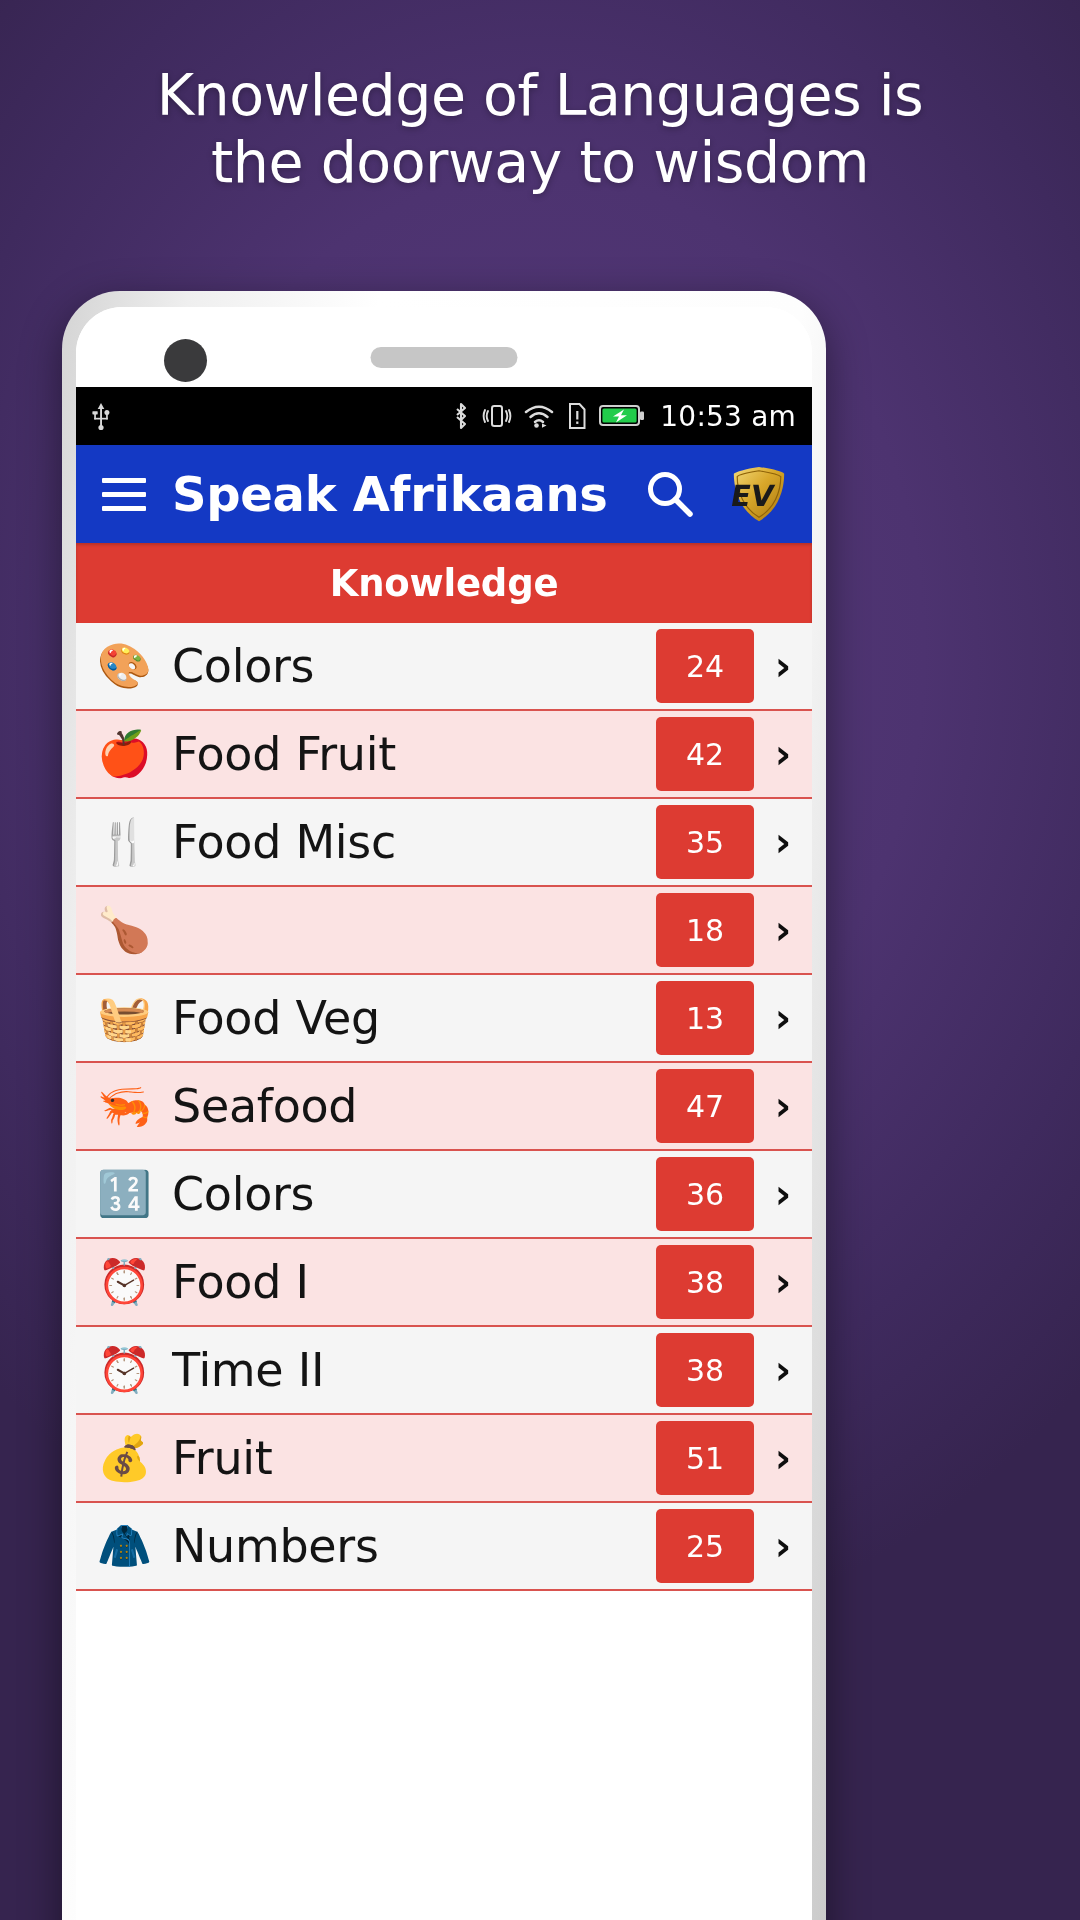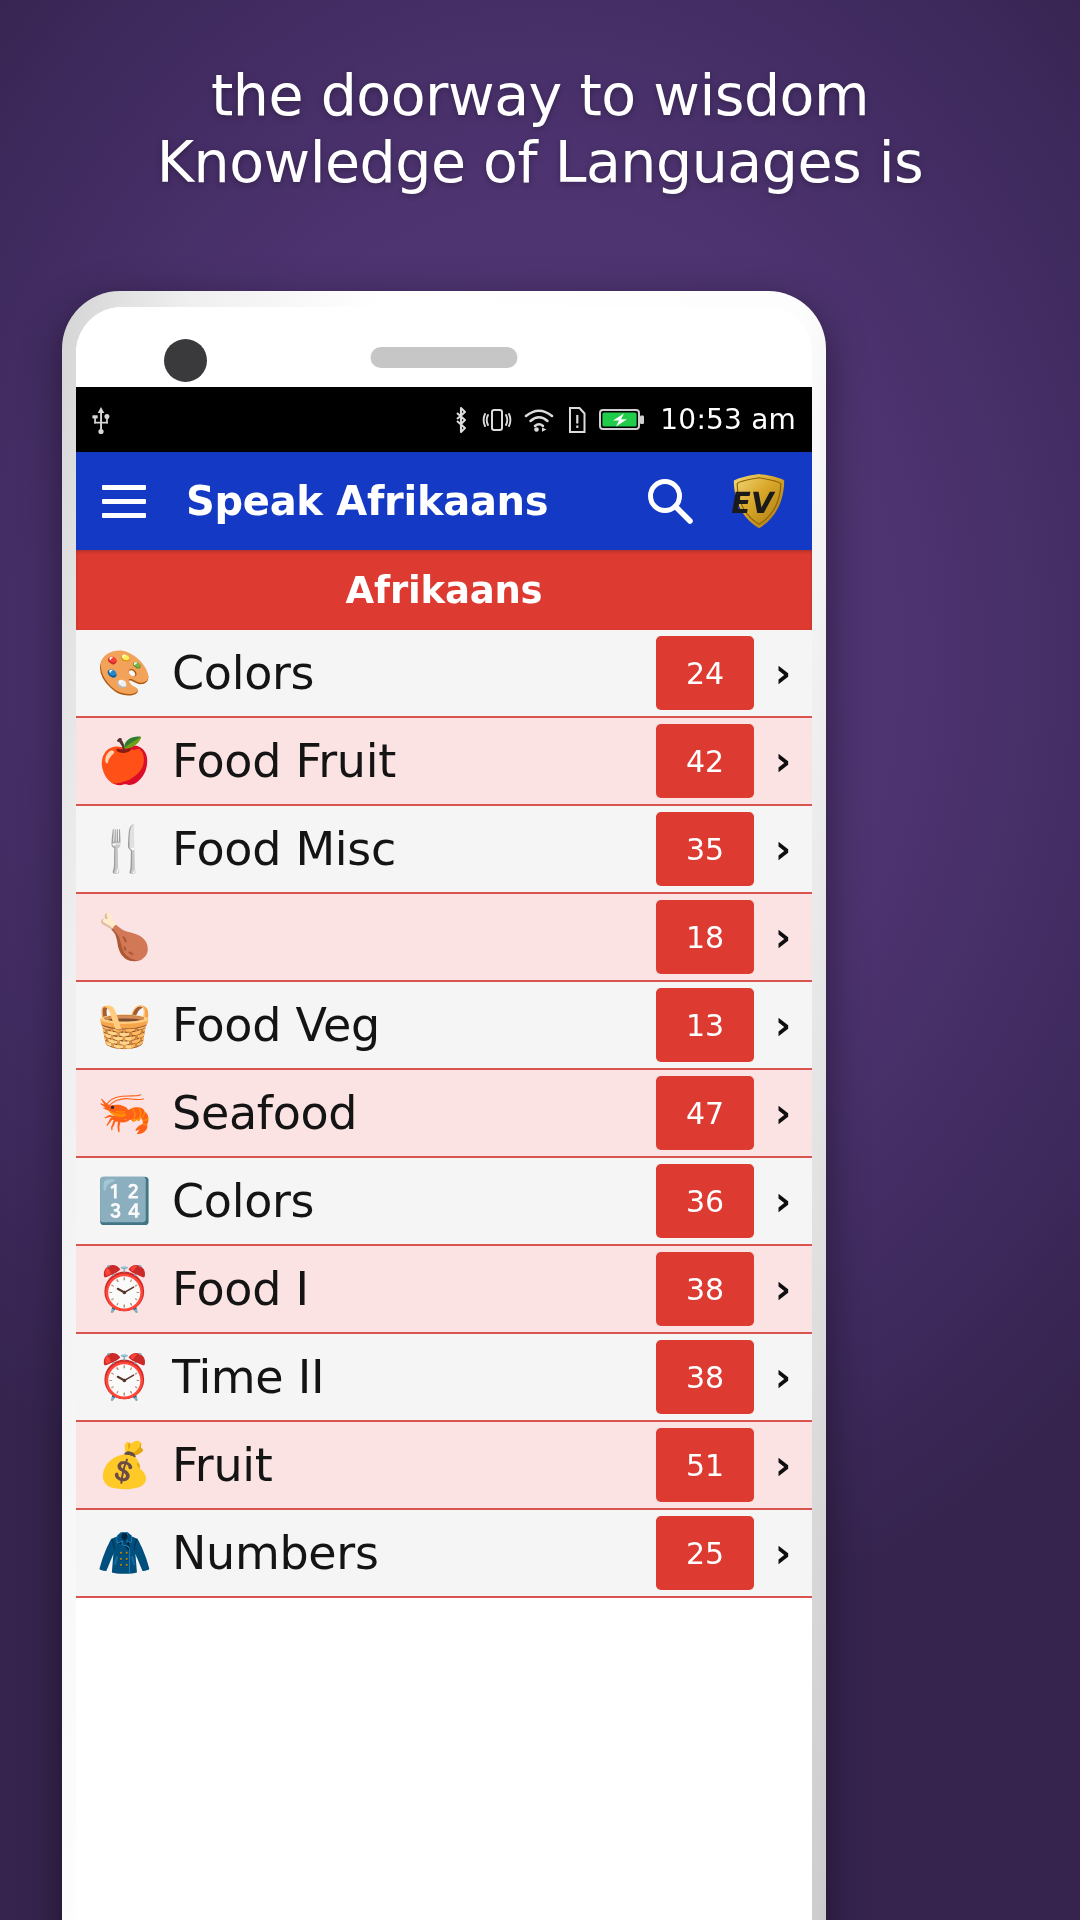"the doorway to wisdom" div { order: before "Knowledge of Languages is" -> after "Knowledge of Languages is" }
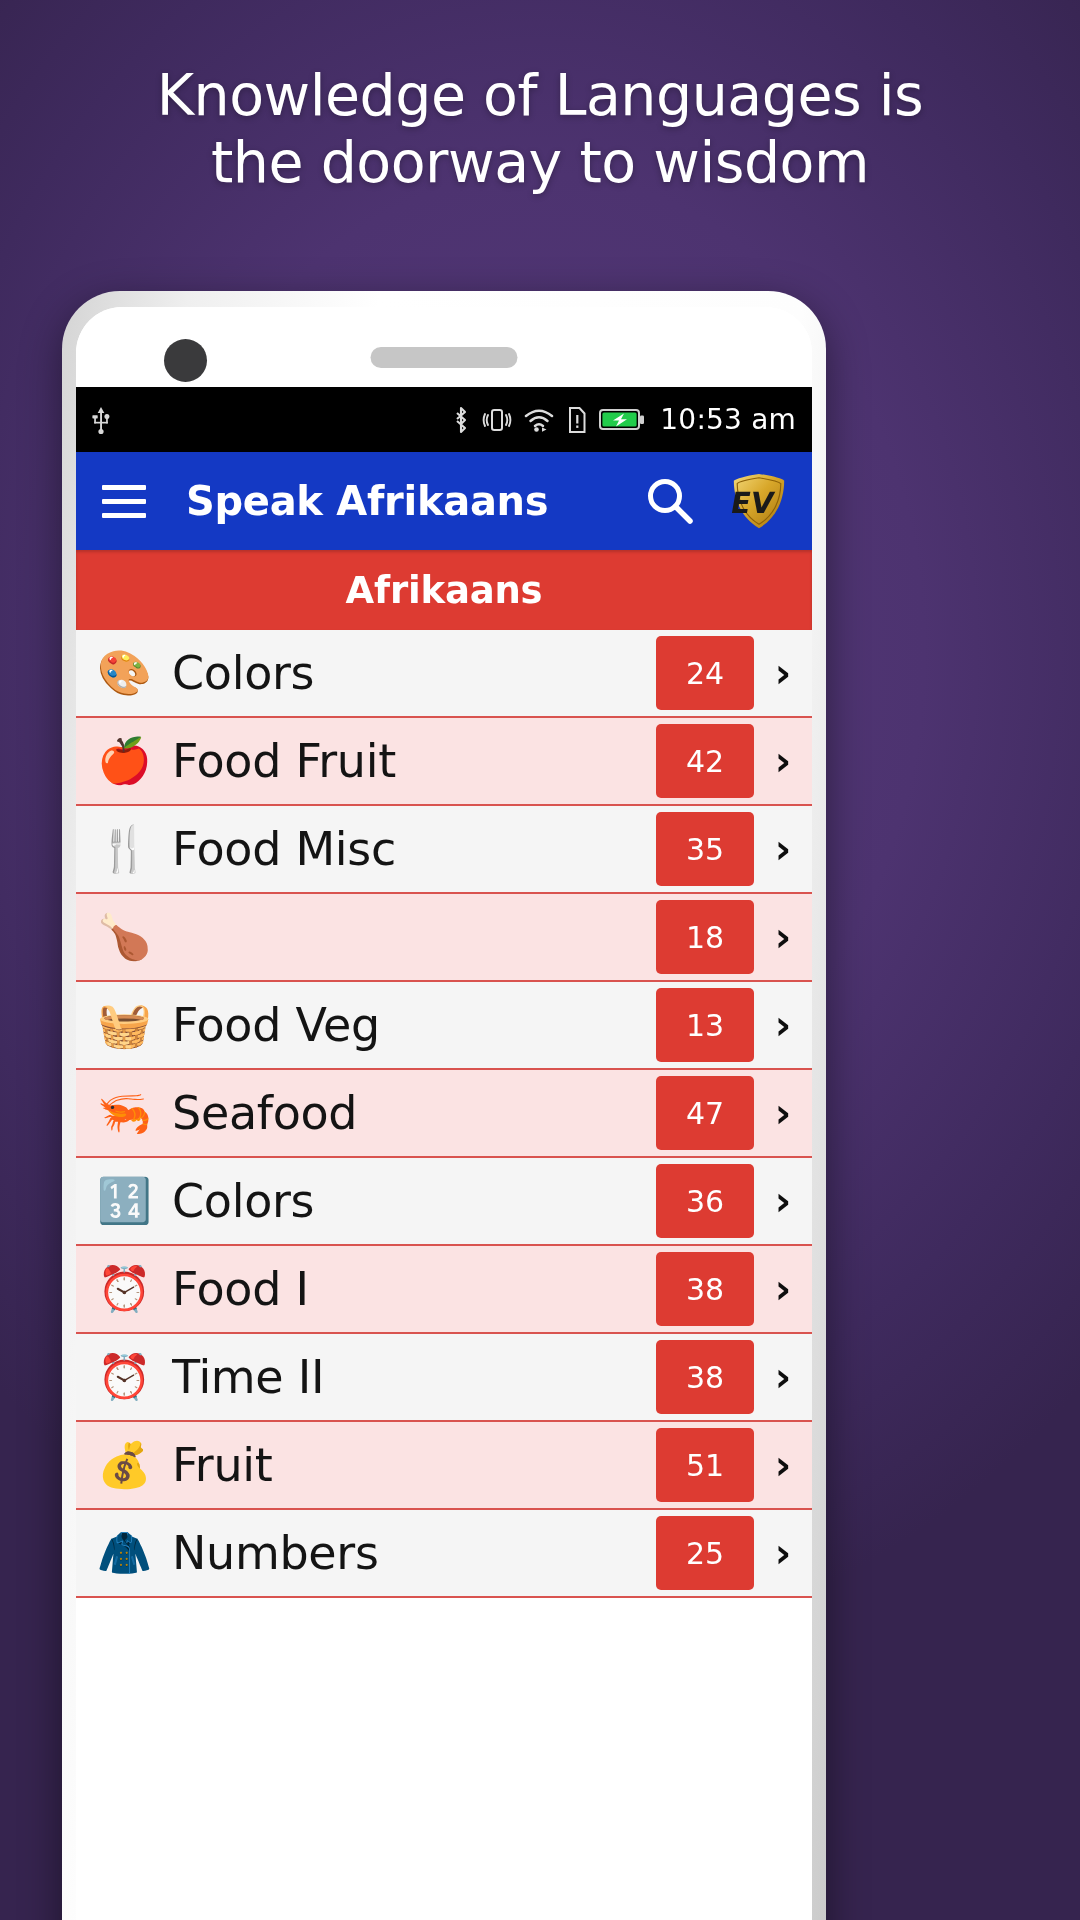"10:53 am" .statusbar { height: 65px -> 58px }
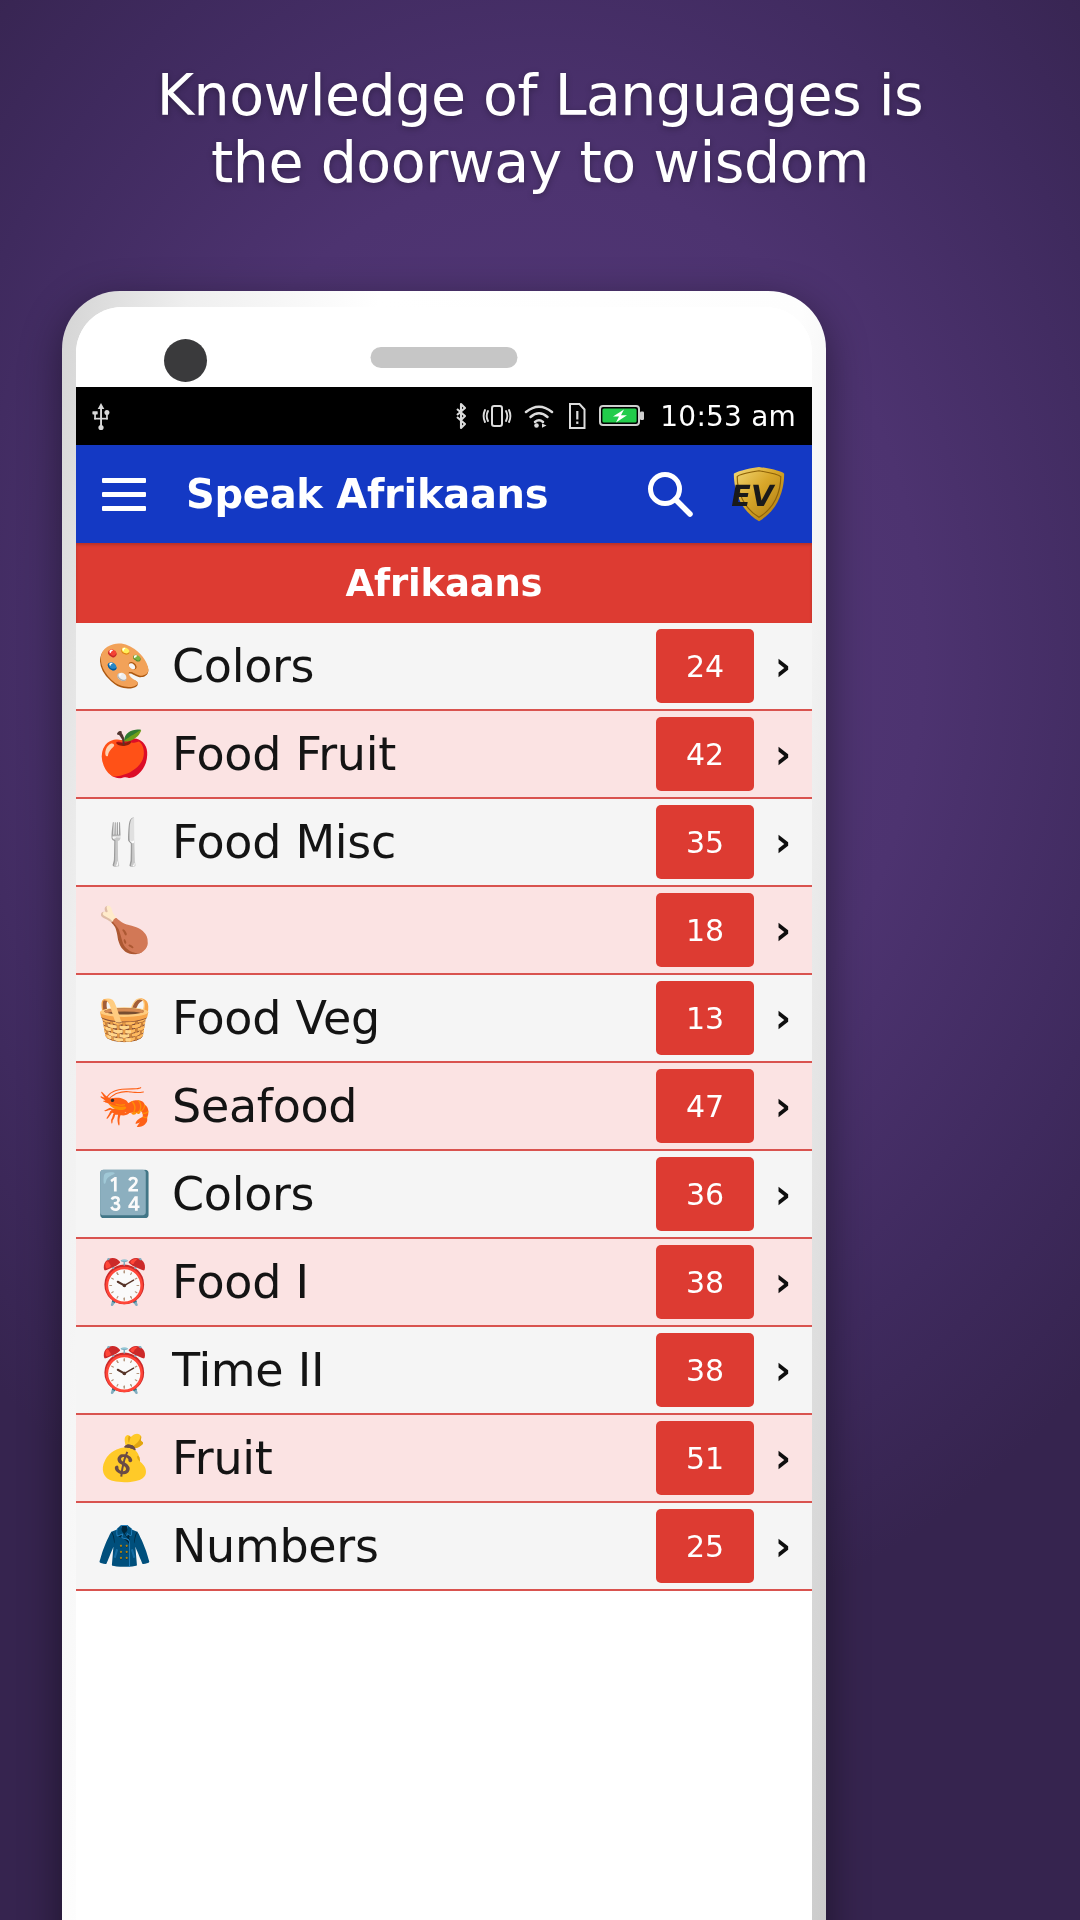"Speak Afrikaans" .app-title { font-size: 40px -> 48px; margin-left: 14px -> none }
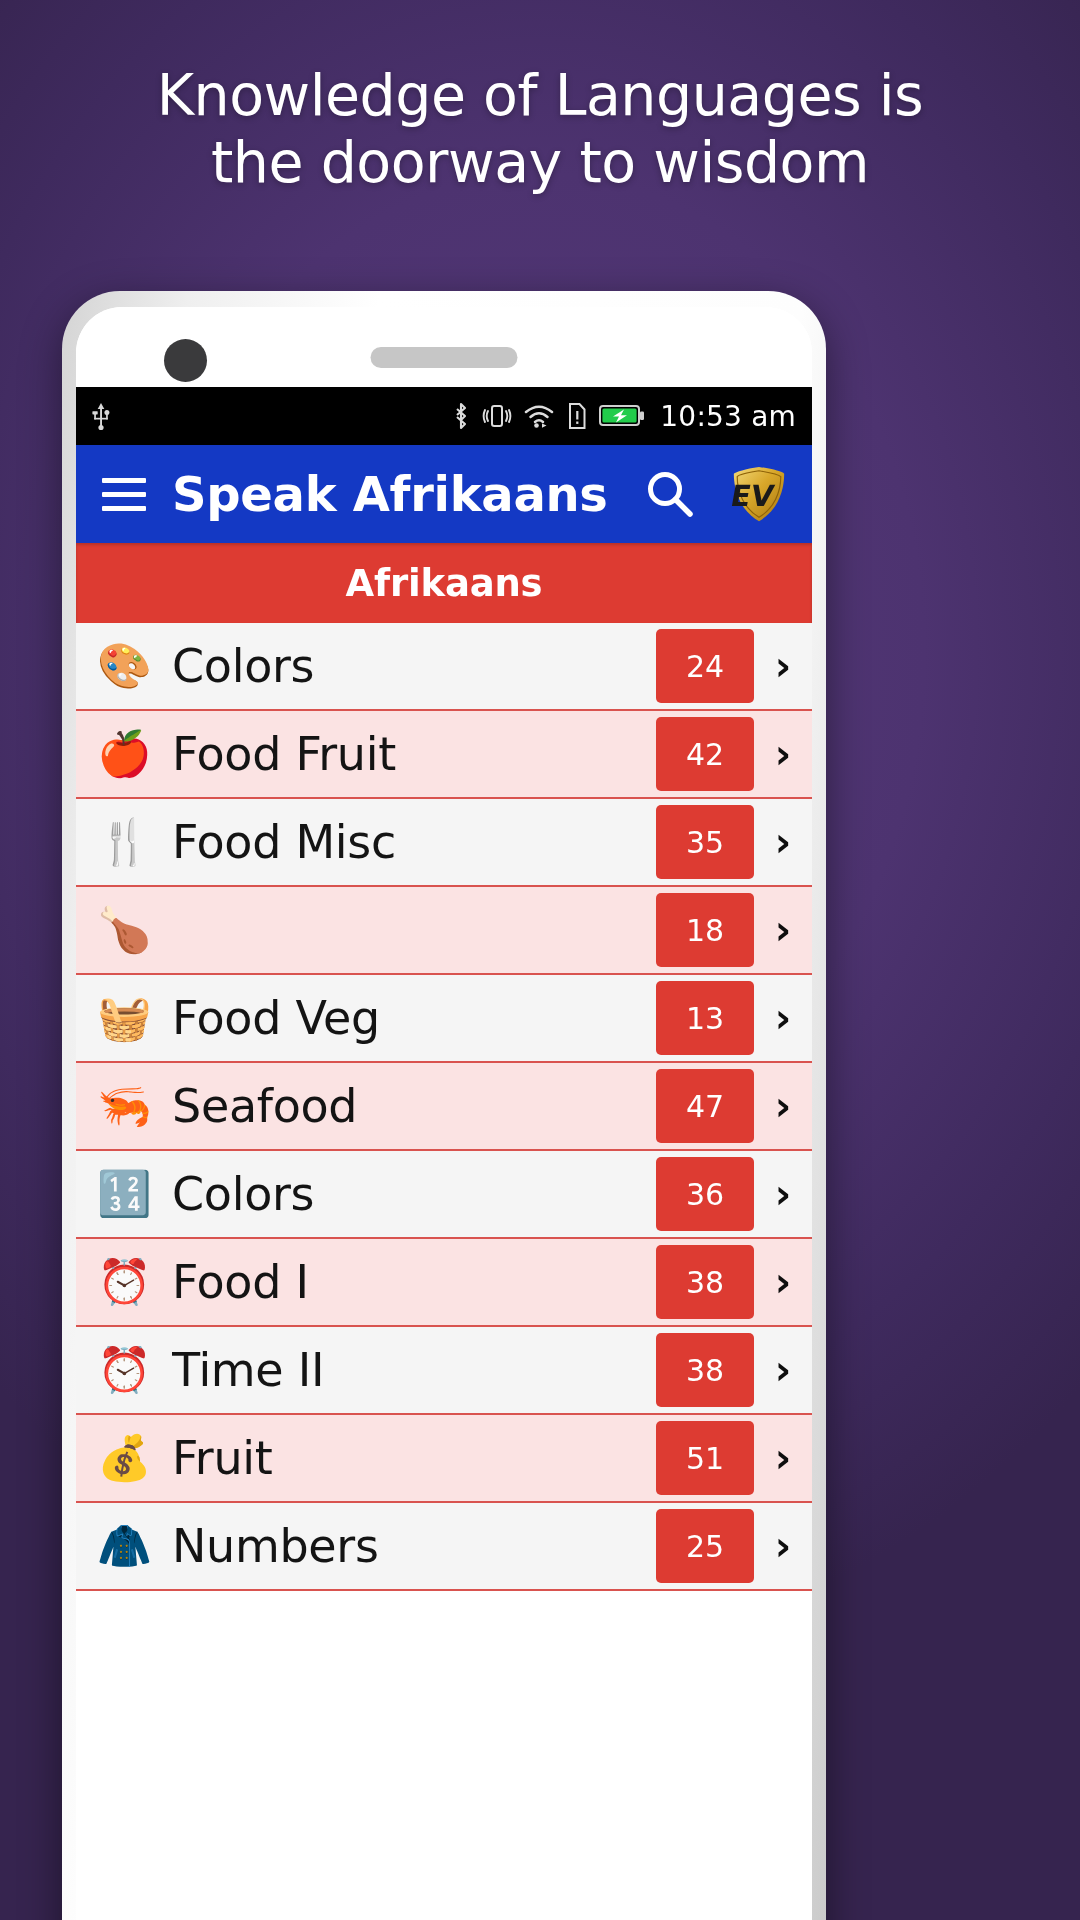"Afrikaans" span.cat-header-text { text: Afrikaans -> Knowledge }
